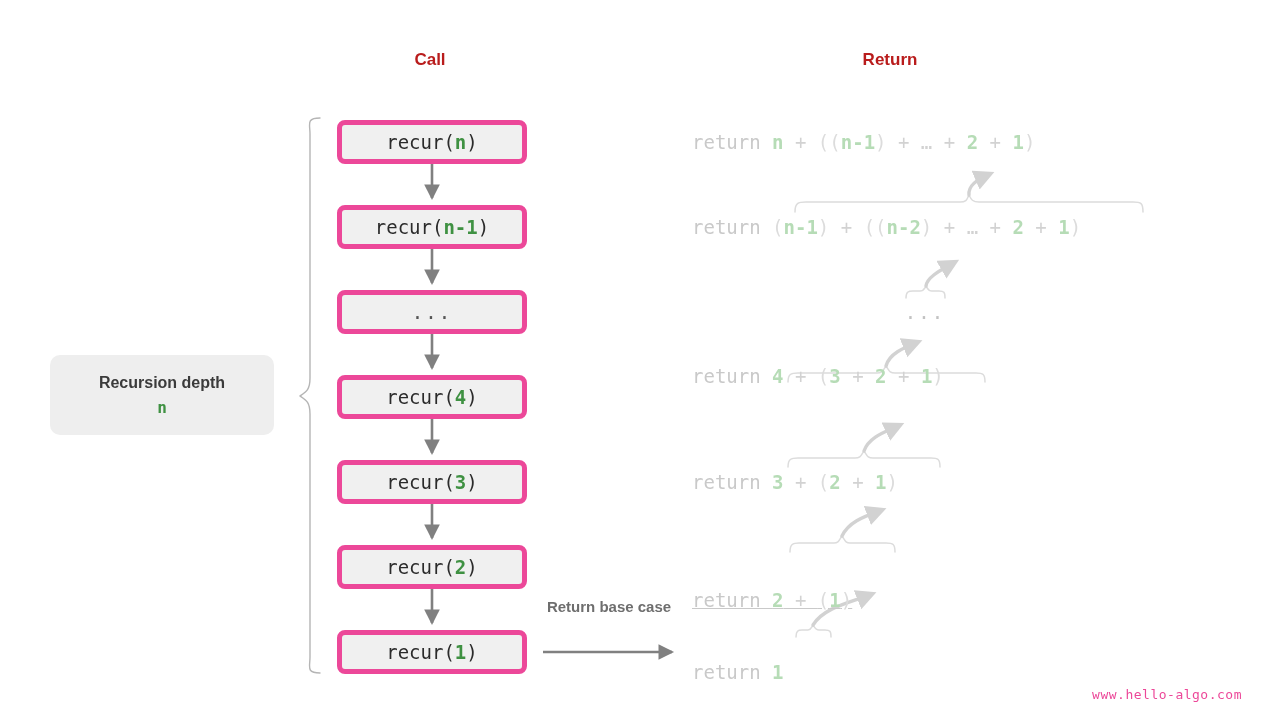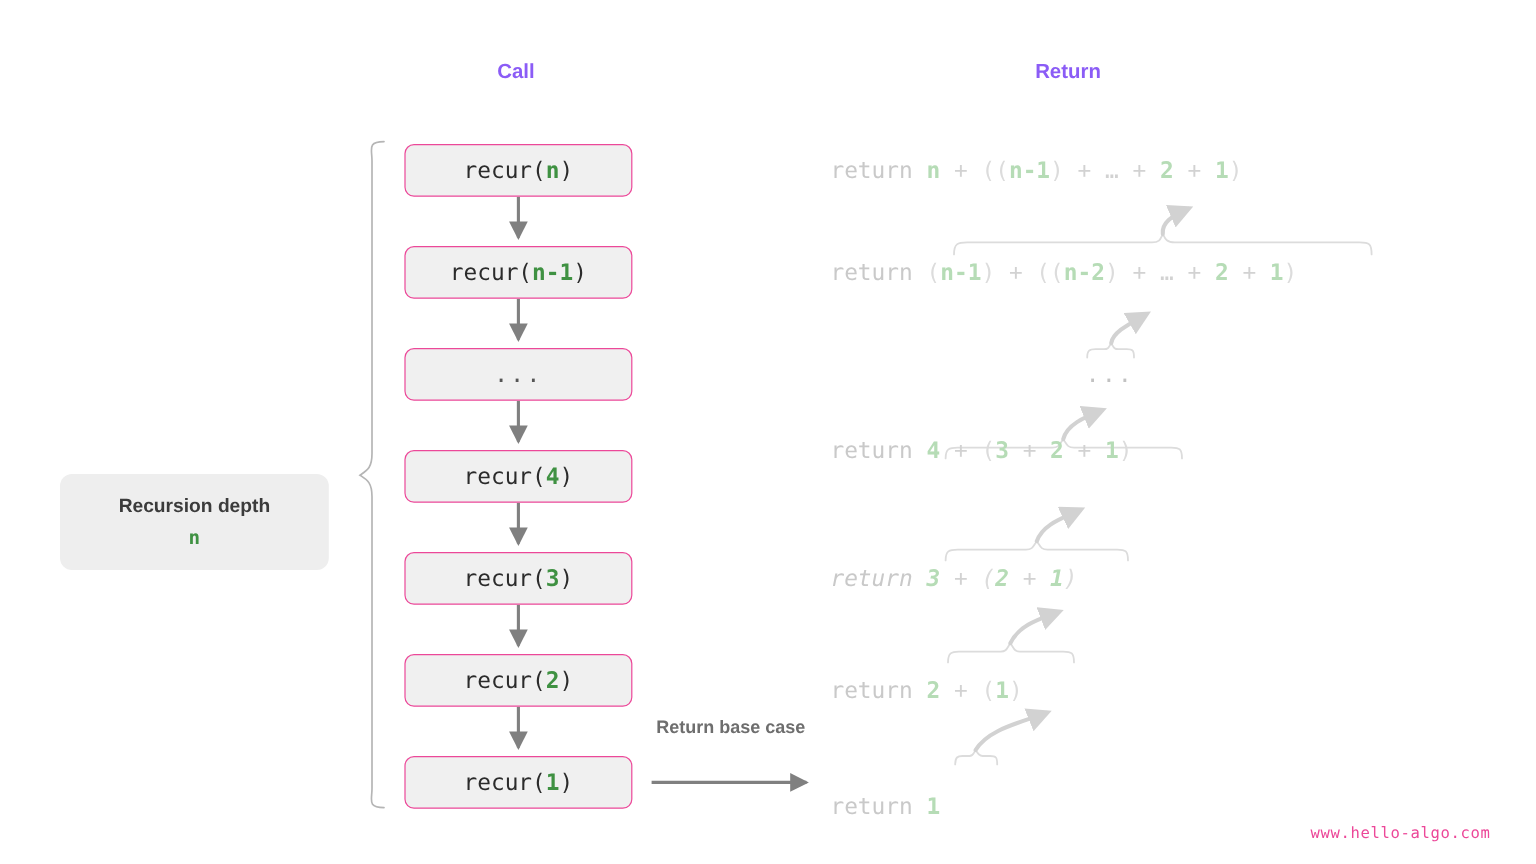"Call" .col-header { color: #8b5cf6 -> #b91c1c }
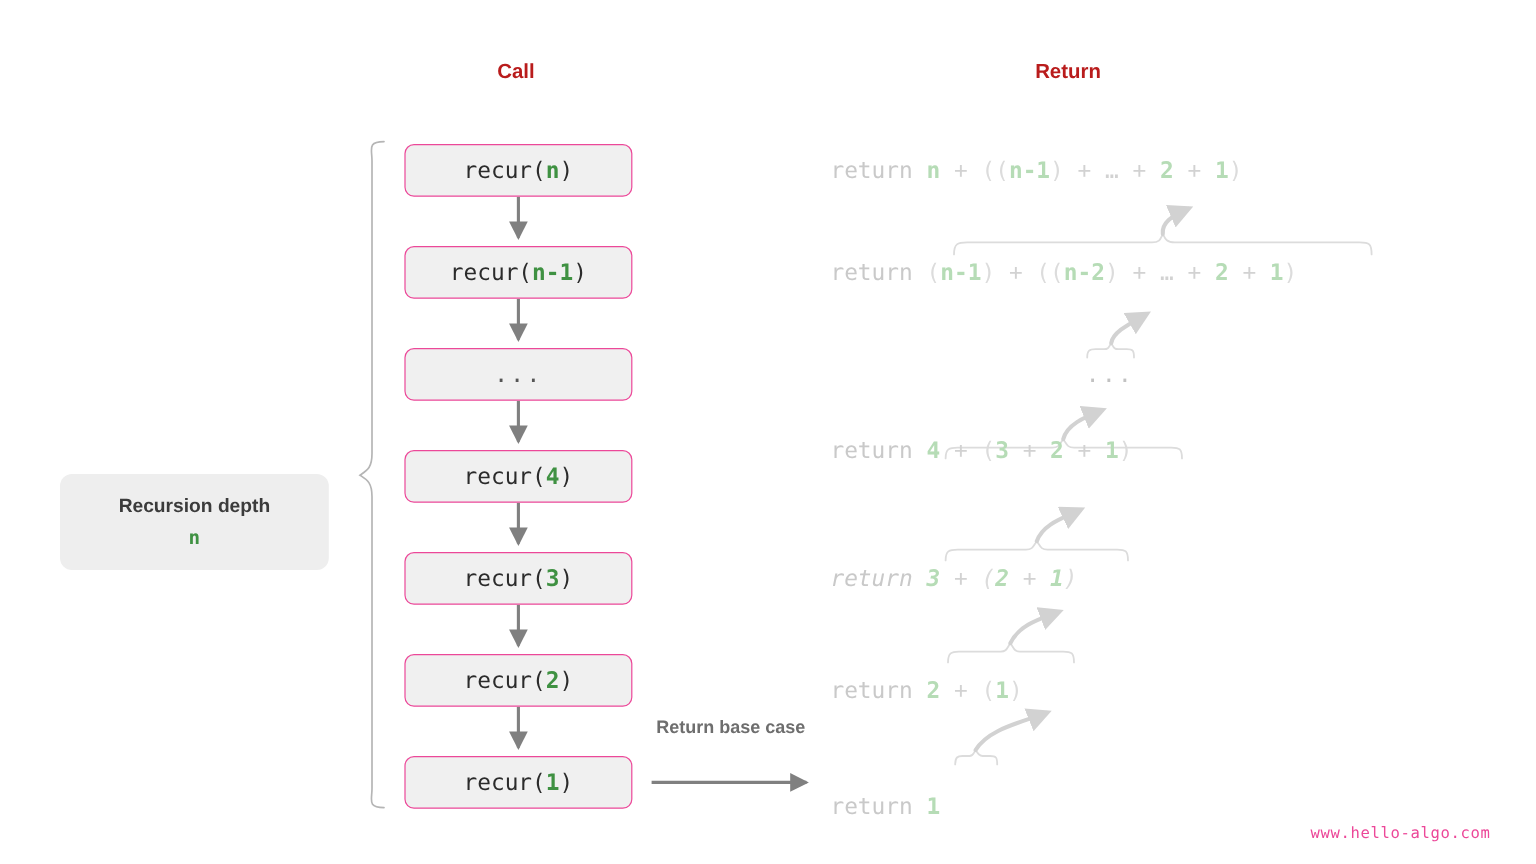"recur(" .call-box { border: 1px solid #ec4899 -> 5px solid #ec4899 }
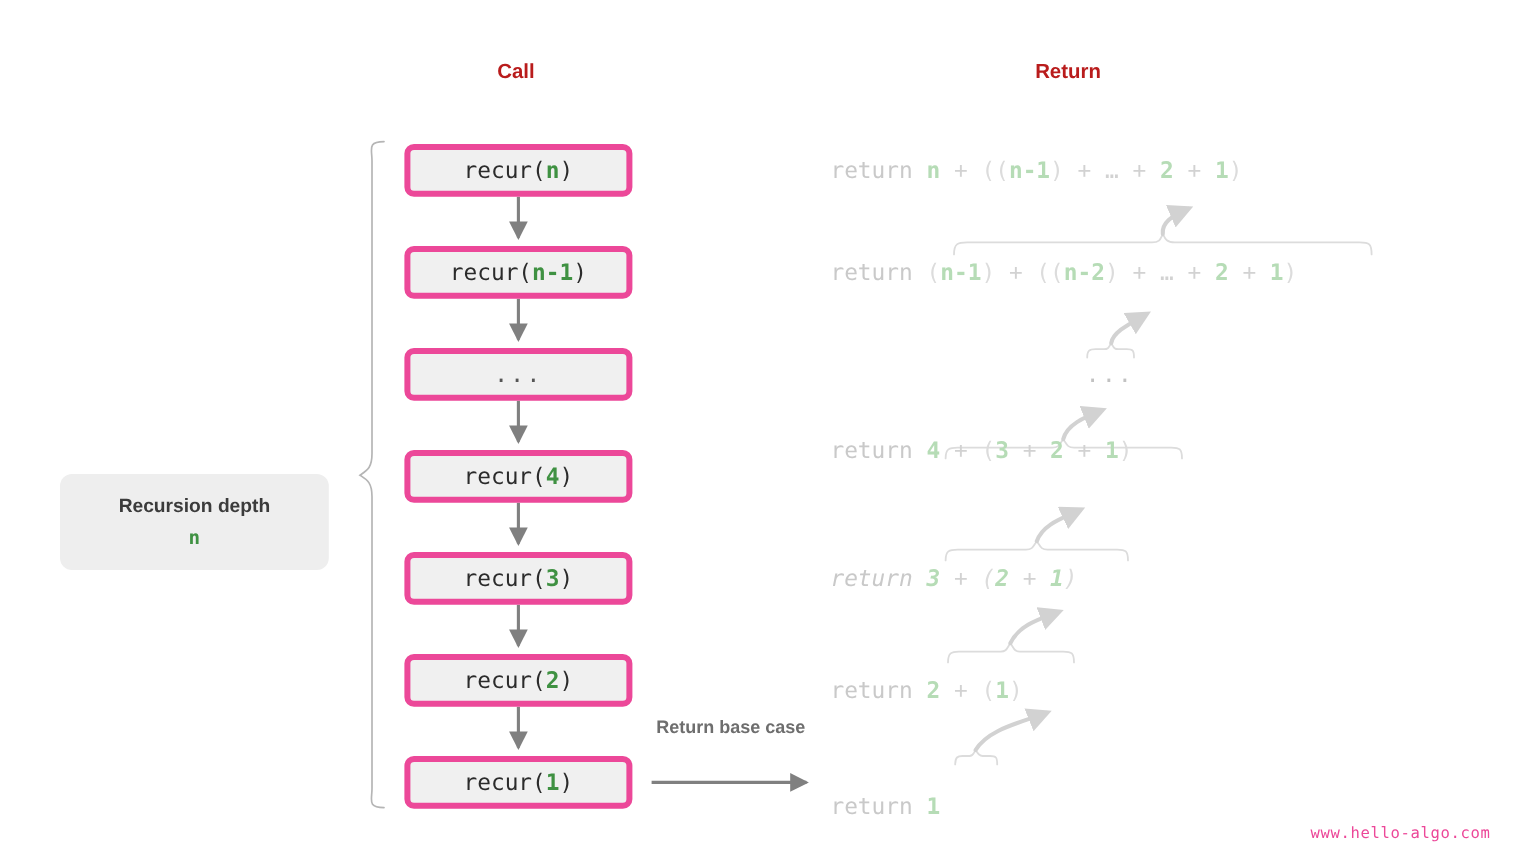"Recursion depth" #depth-box { margin-top: 40px -> none }
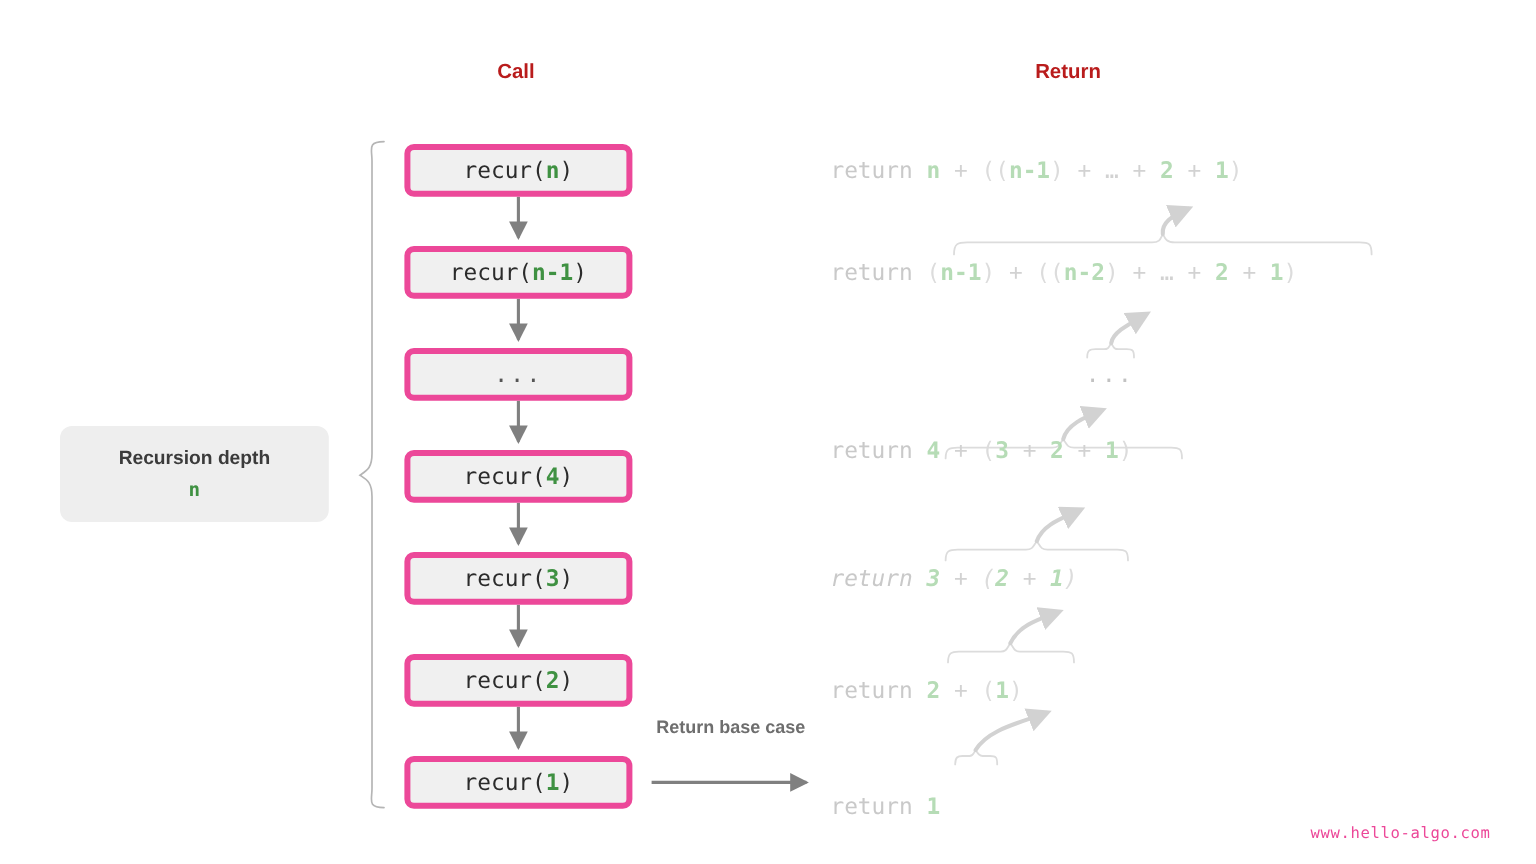"return 3 + (2 +" div.ret-line { font-style: italic -> none }
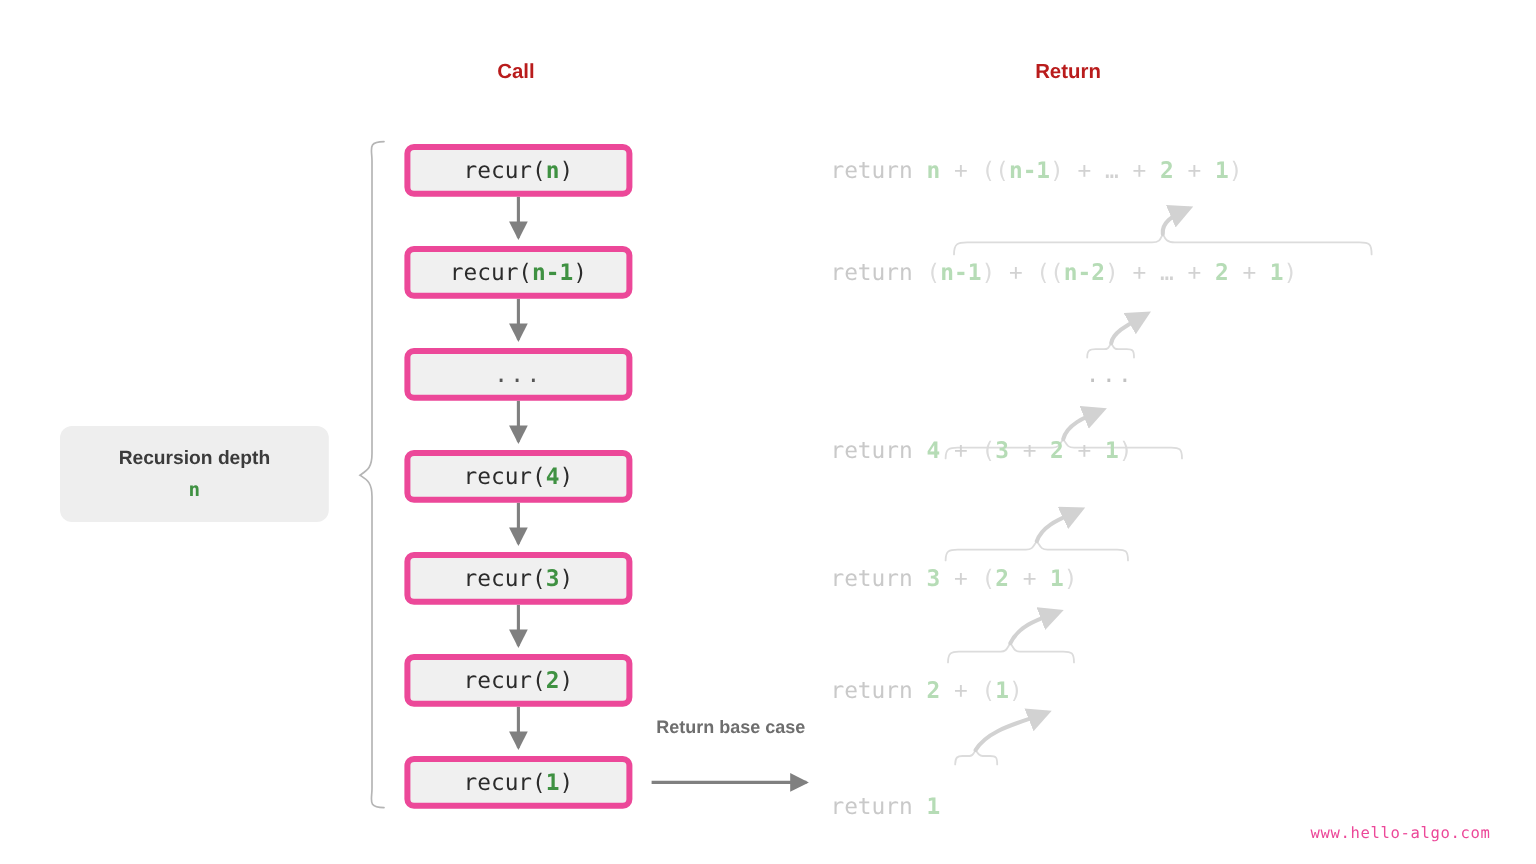"return 2 + (1)" div.ret-line { text-decoration: none -> underline; top: 576px -> 600px }
